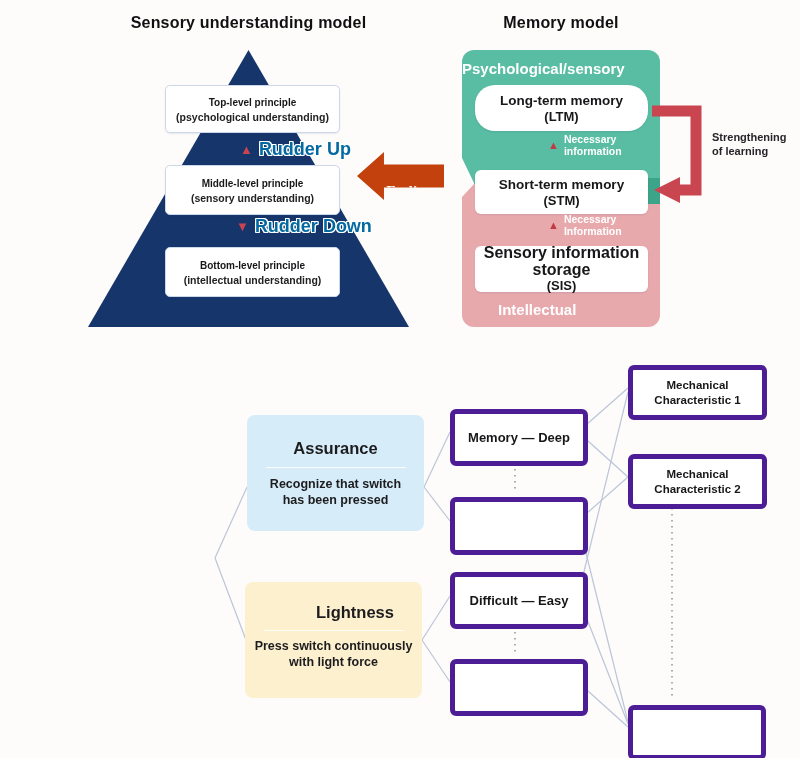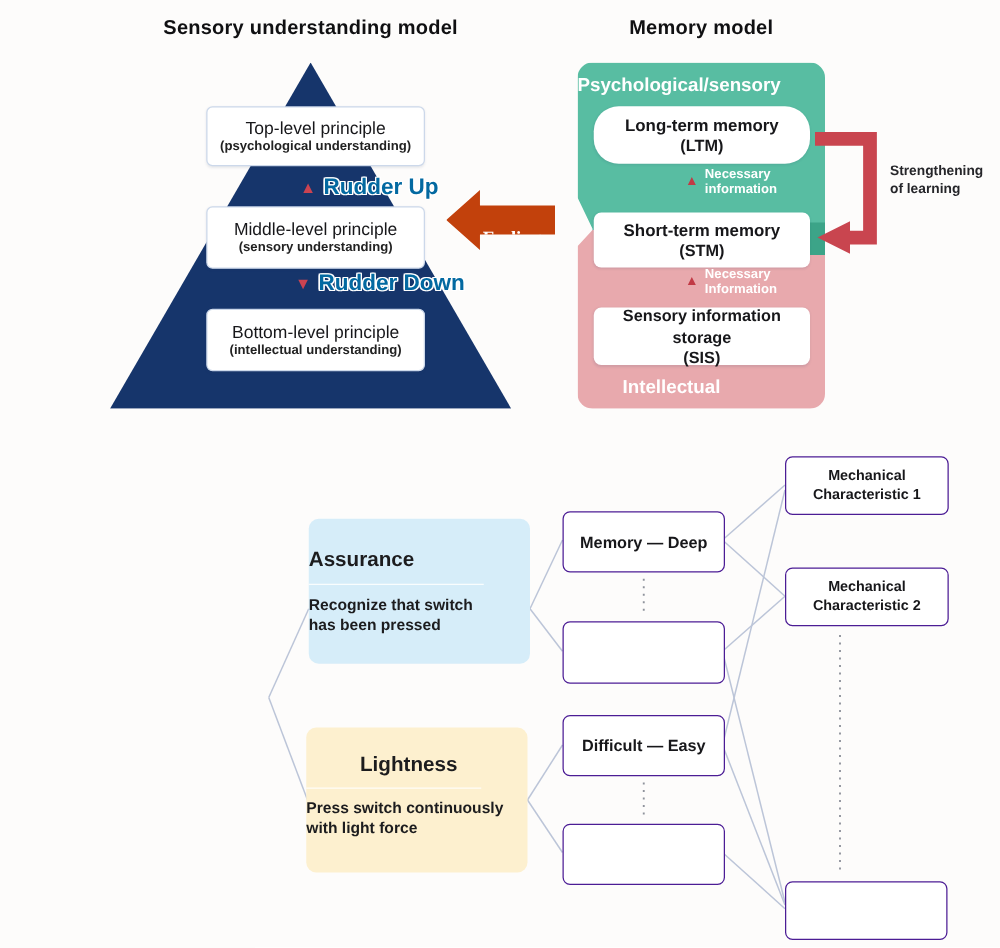"Top-level principle" .pyr-title { font-size: 14px -> 10px; font-weight: 400 -> 700 }
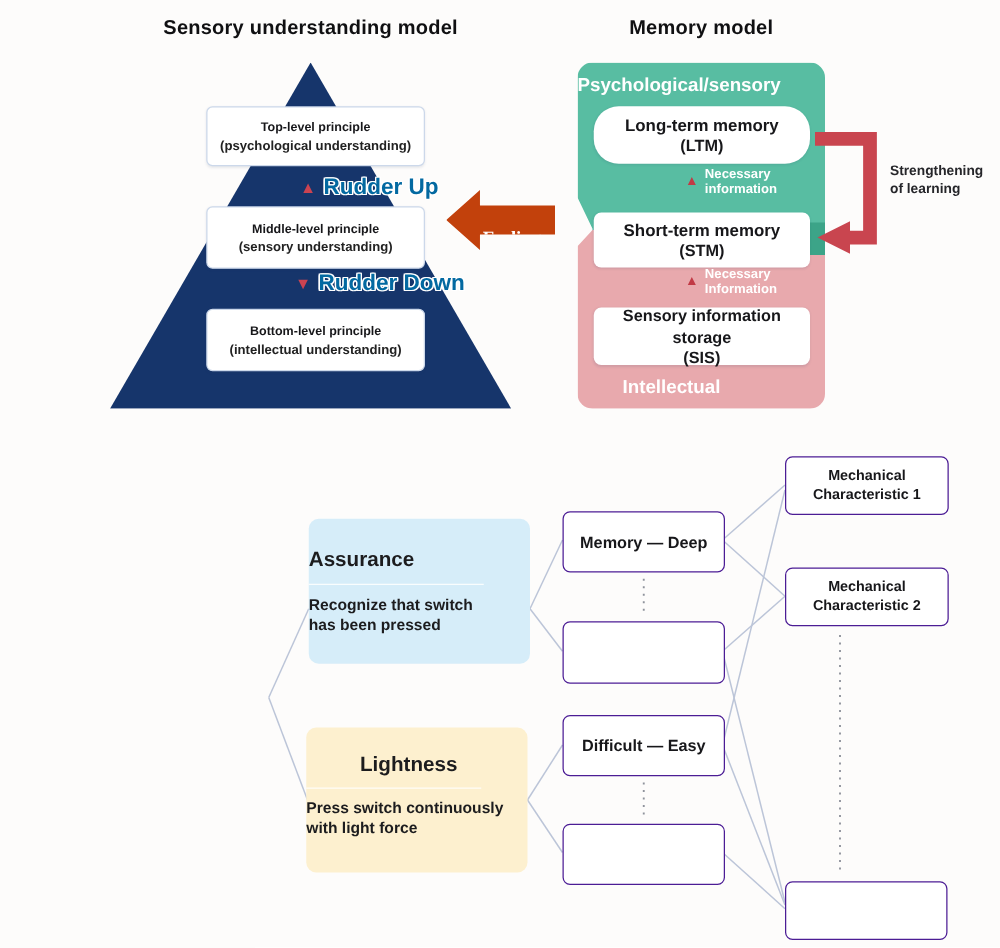"Sensory information storage" div.mem-title { font-size: 13px -> 16px }
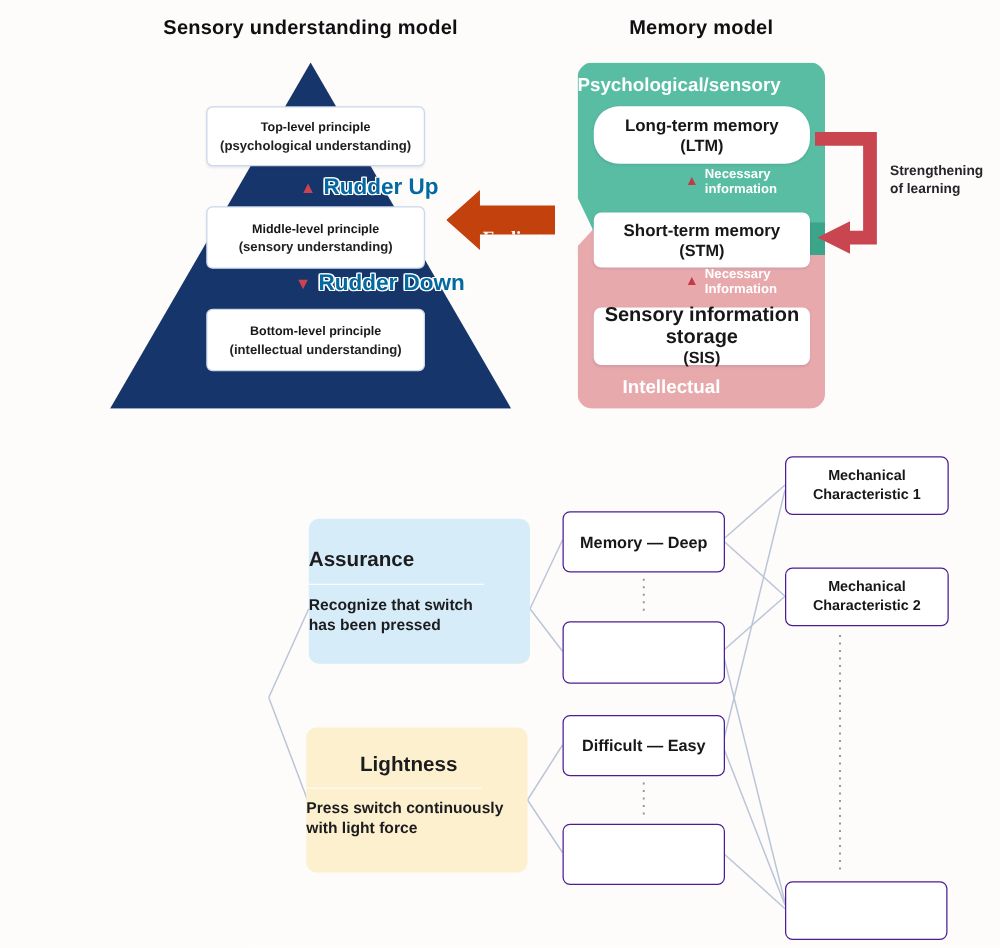"Mechanical" .node { border: 1px solid #4c1d95 -> 5px solid #4c1d95 }
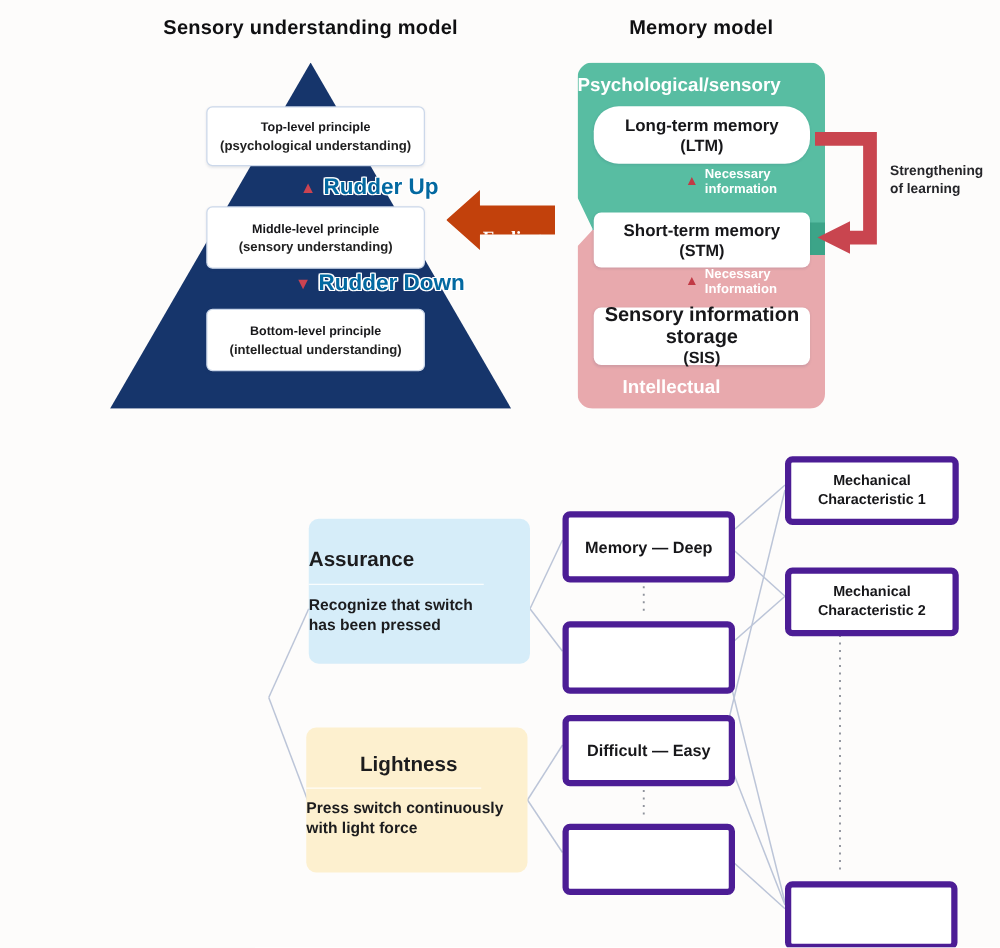"Assurance" .flow-big { align-items: flex-start -> center }
